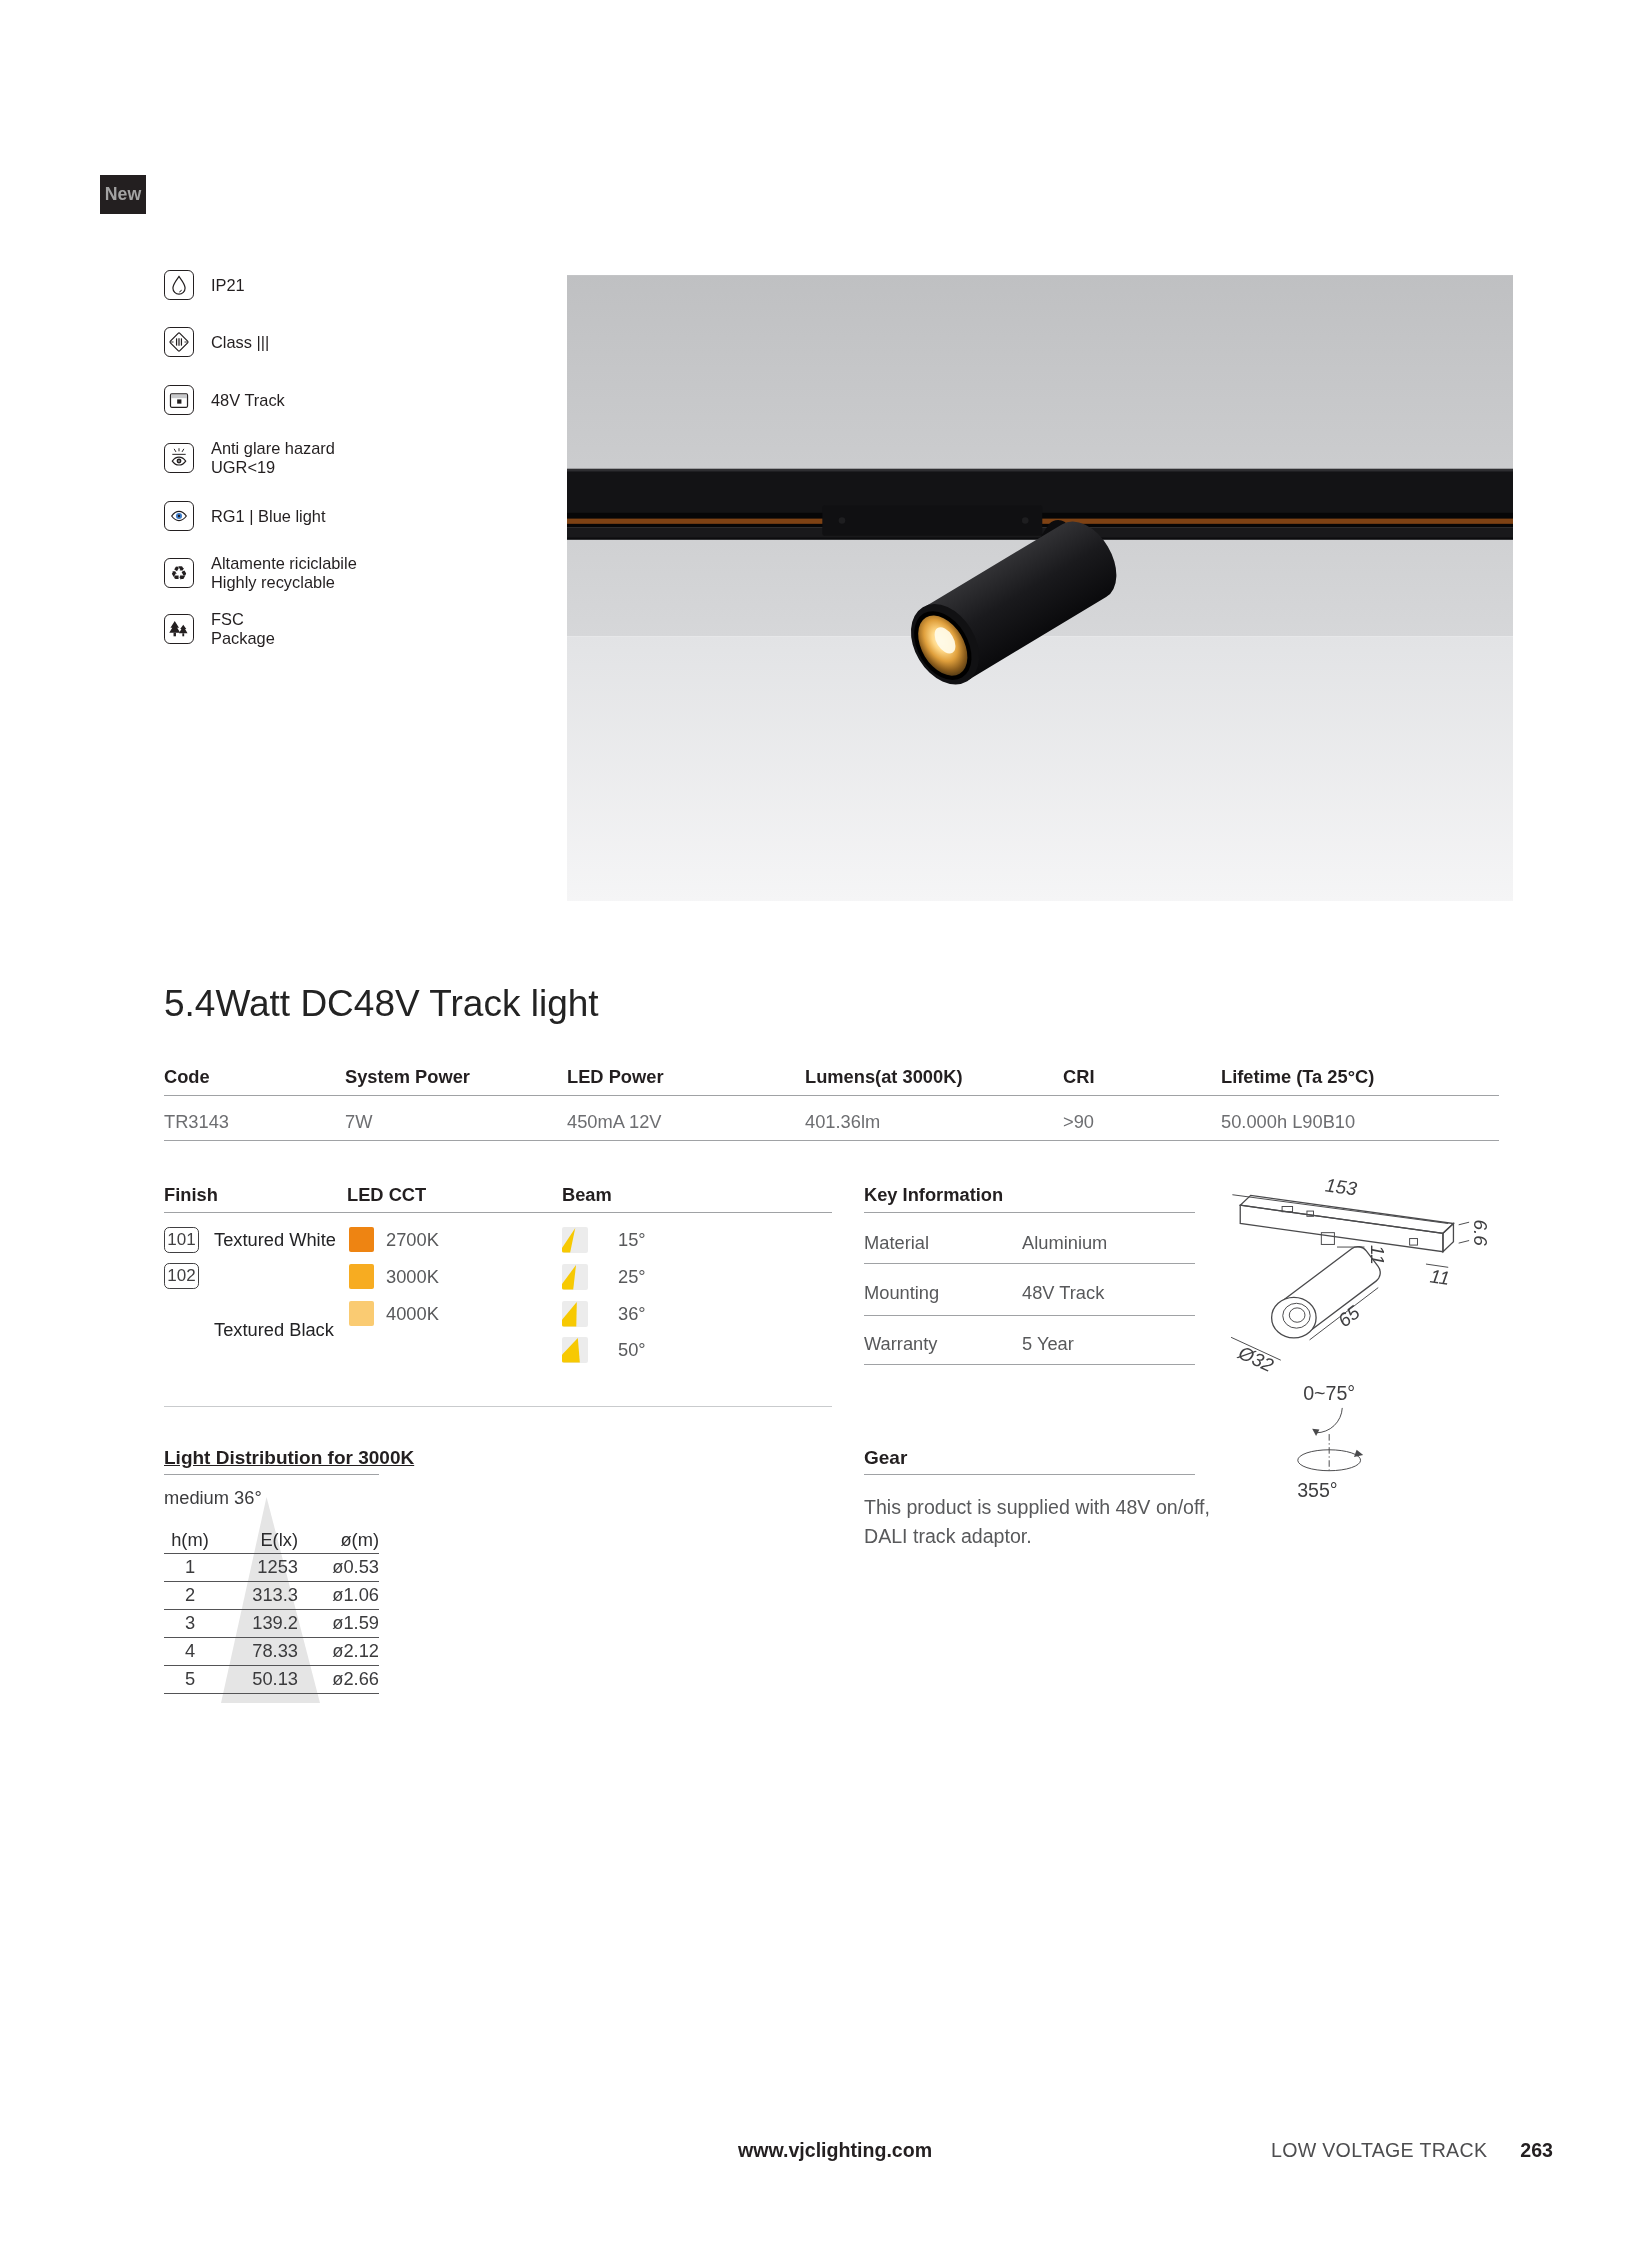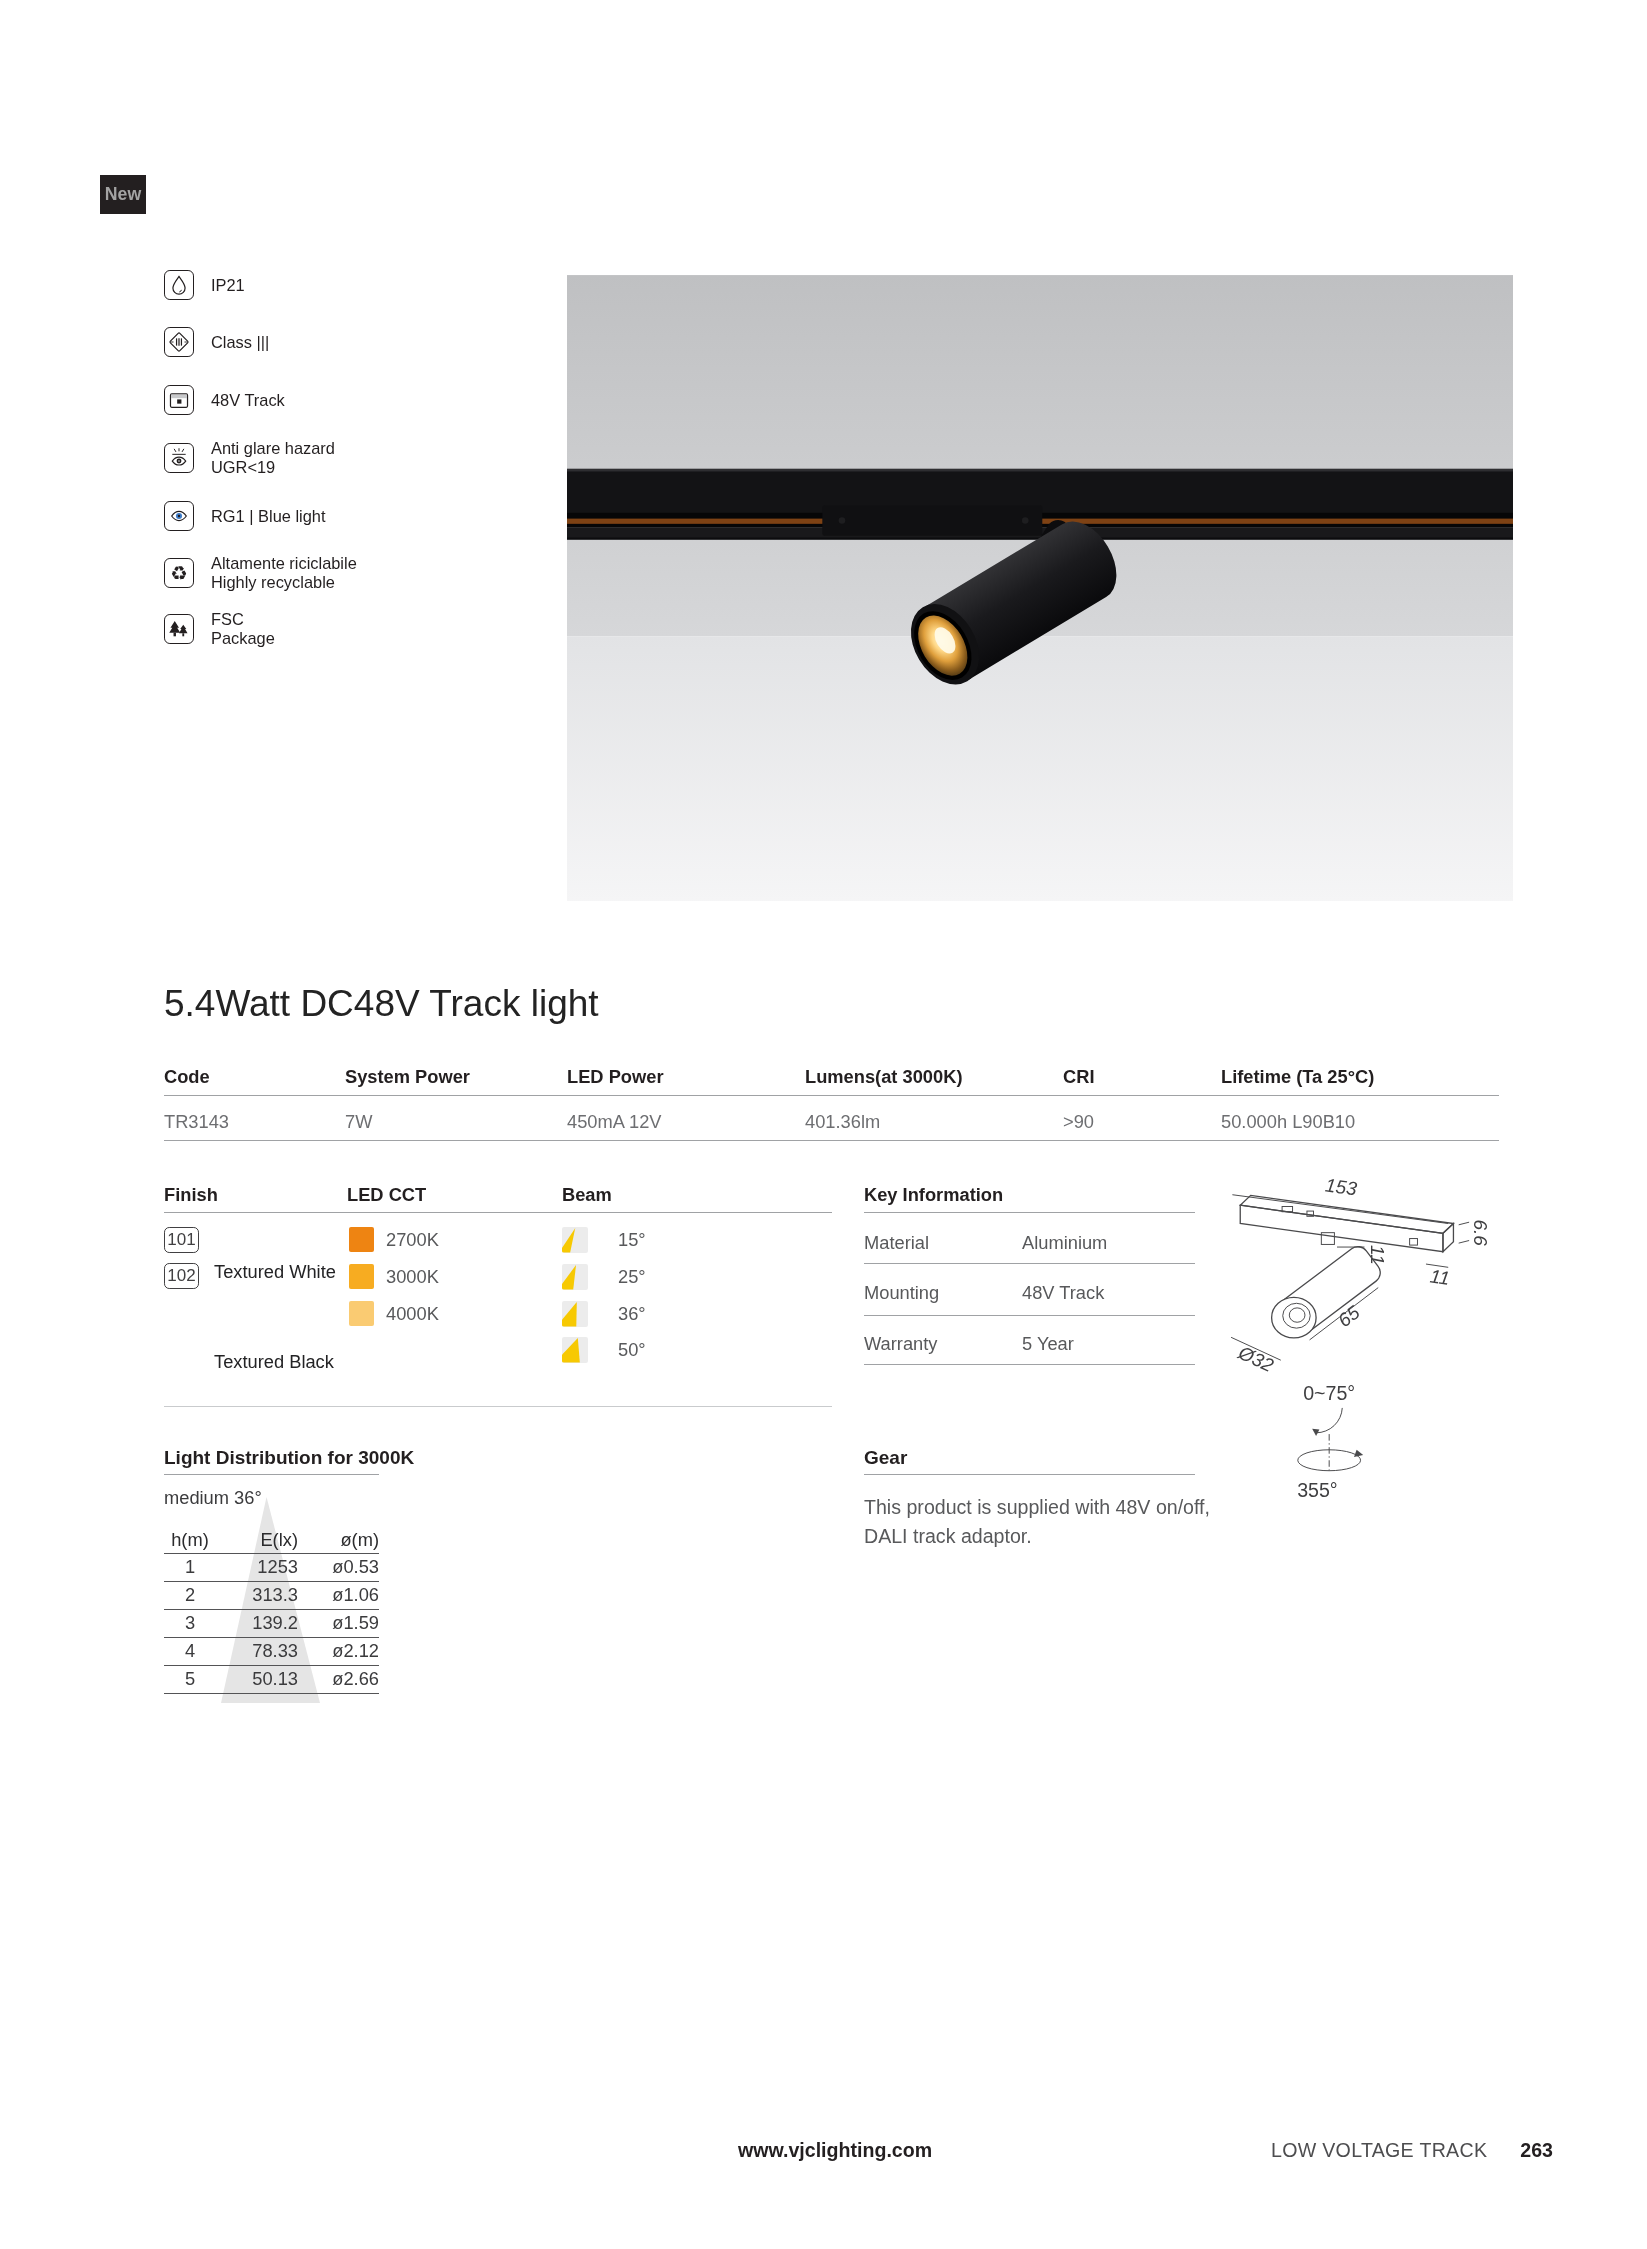"Textured White" .code-label { margin-top: 32px -> none }
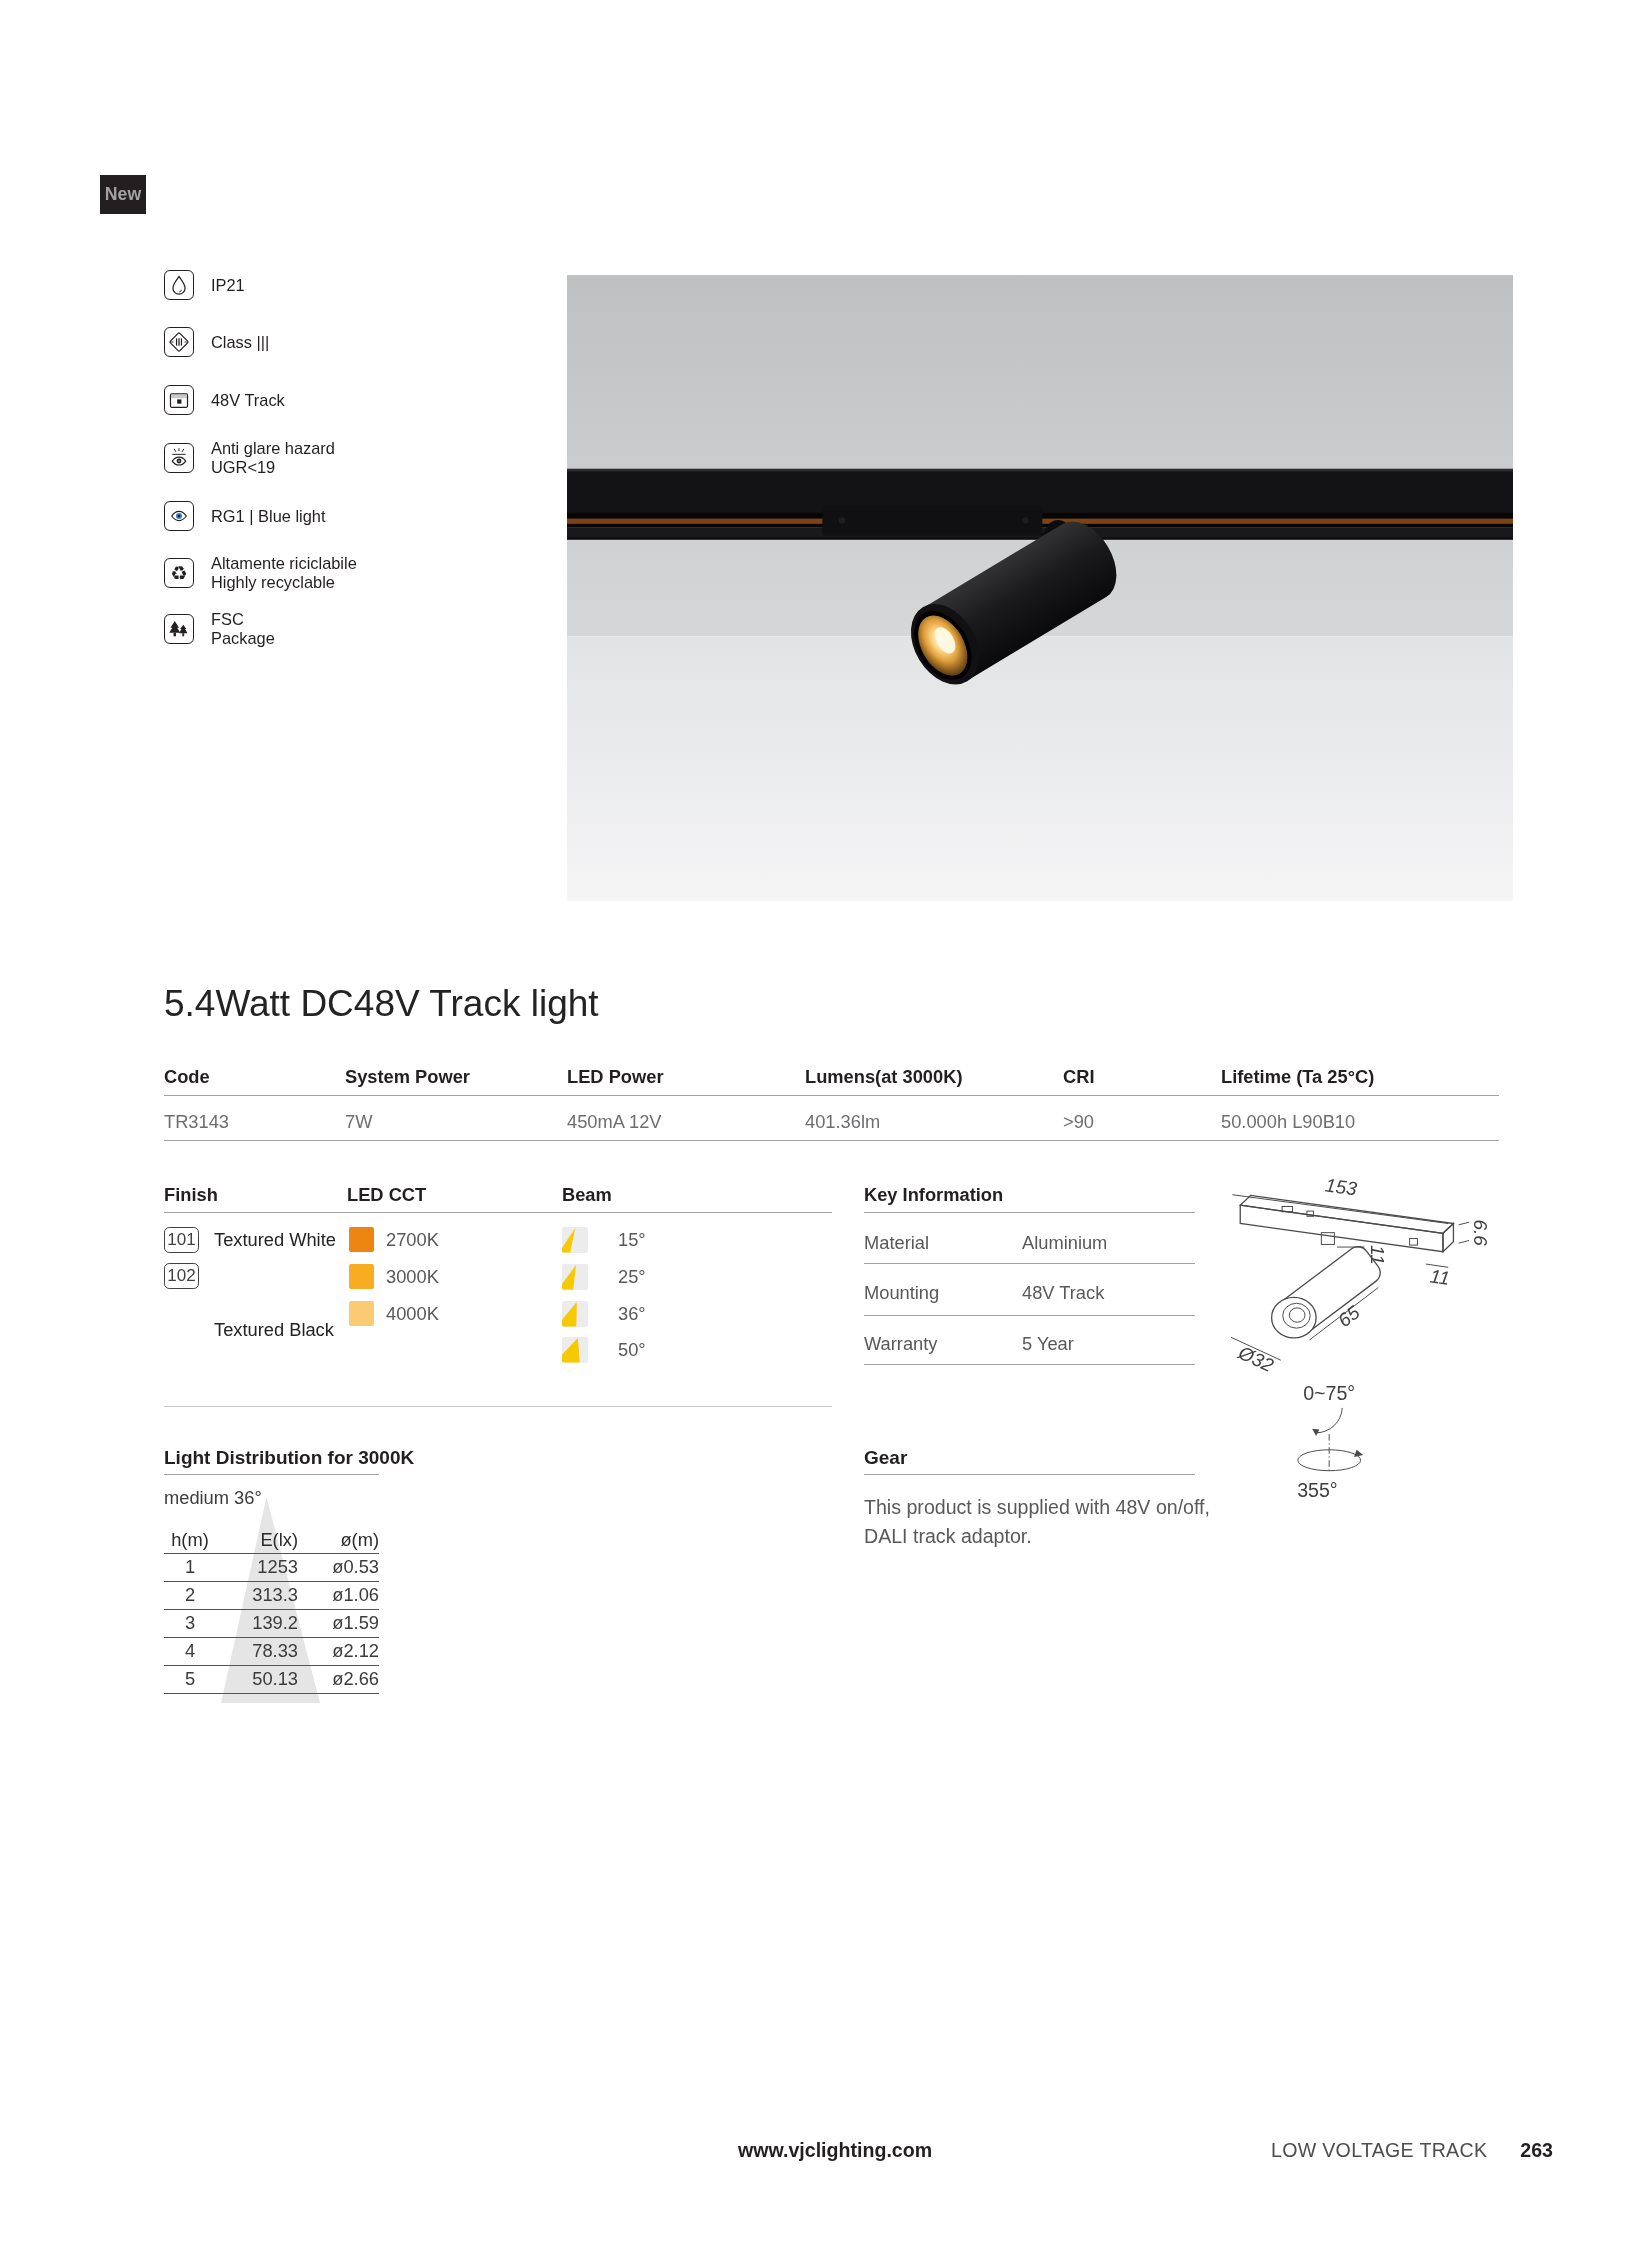"Light Distribution for 3000K" span.sec-h { text-decoration: none -> underline }
